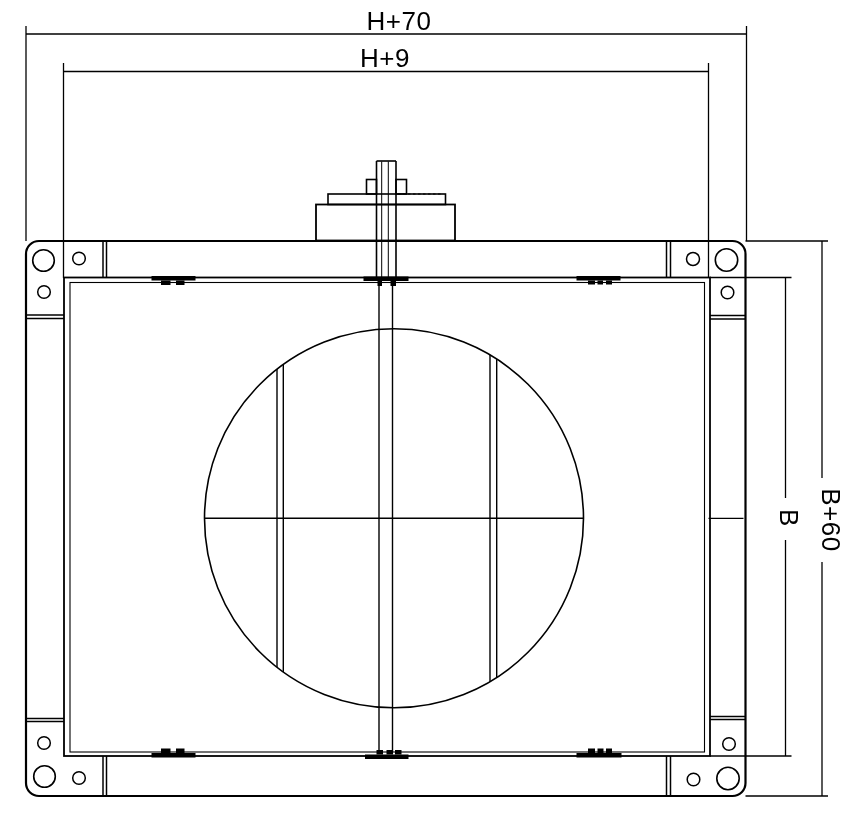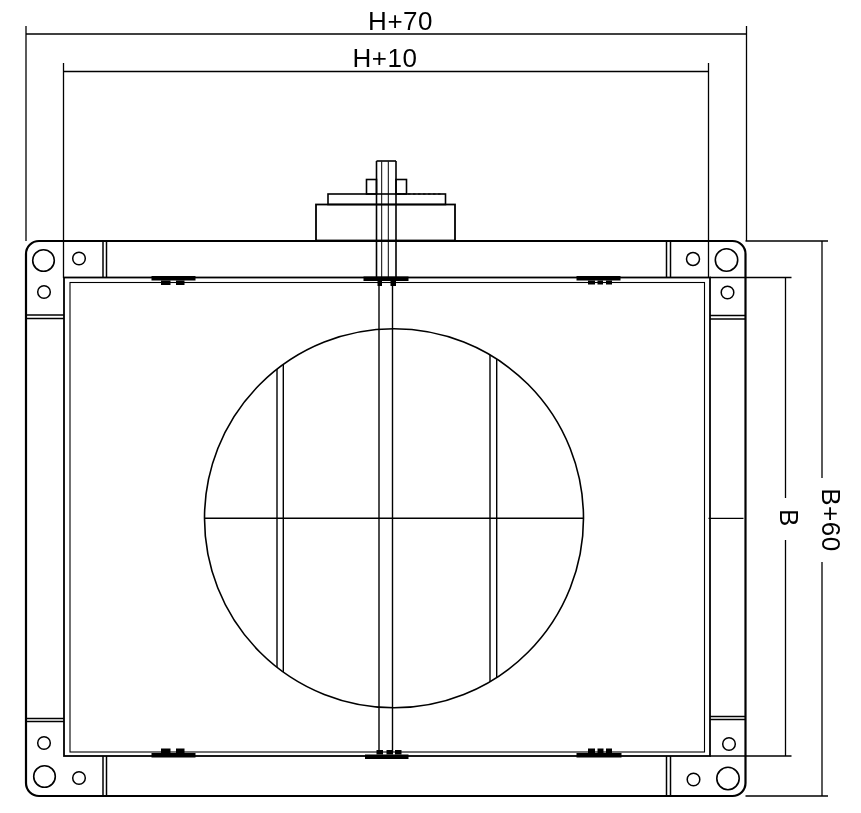"H+70" div.dim-label { left: 337px -> 351px; text-align: right -> none }
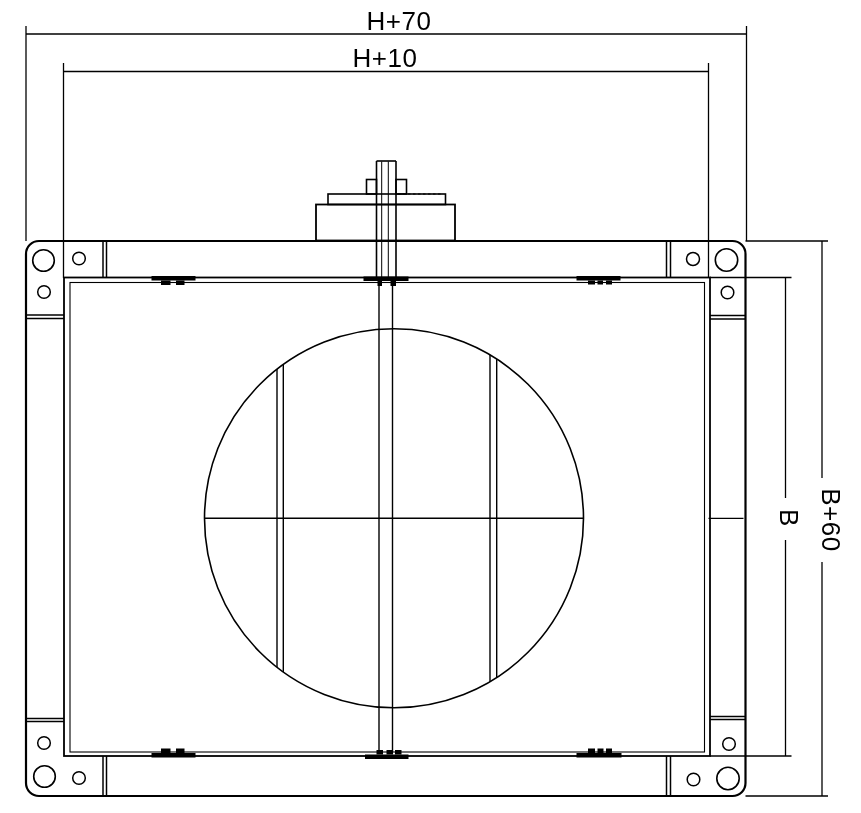"H+10" div.dim-label { text: H+10 -> H+9 }
